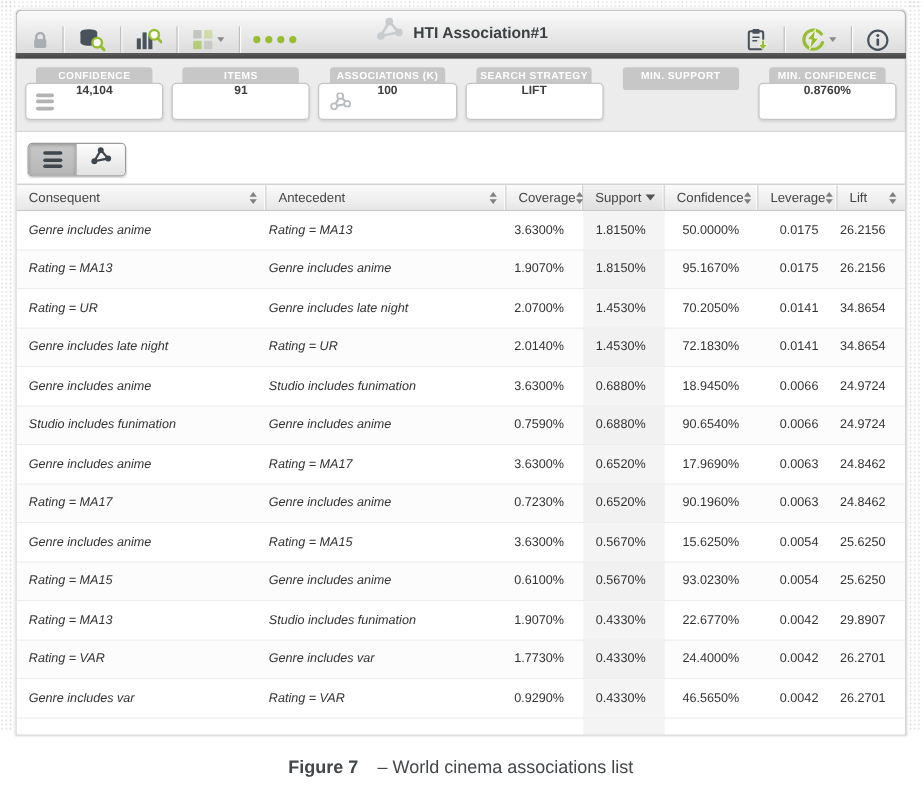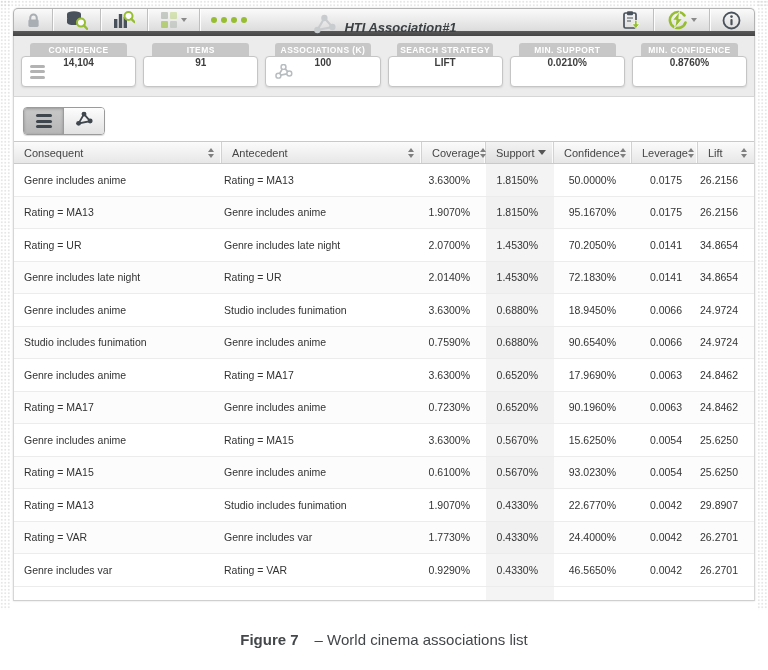"HTI Association#1" .toolbar { align-items: flex-start -> flex-end; font-style: italic -> none; height: 23px -> 36px }
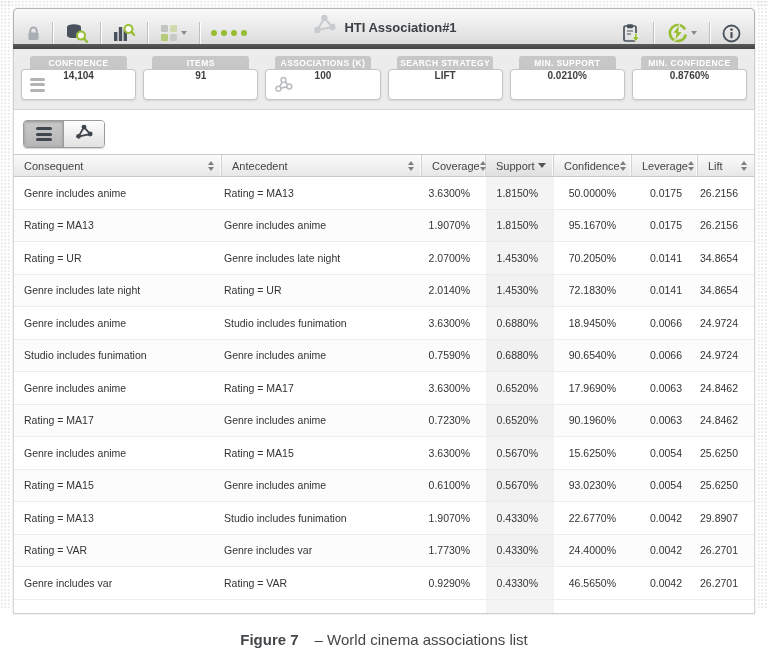"0.0210%" div.stat-value { html: <div> <span>0.0210%</span> </div> -> none }
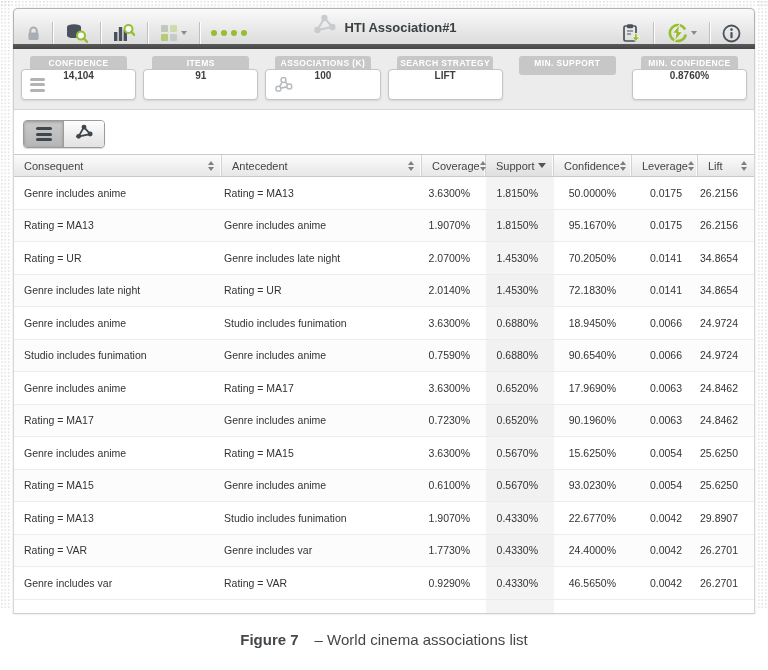"Genre includes anime" .tcell.txt { font-style: none -> italic }
